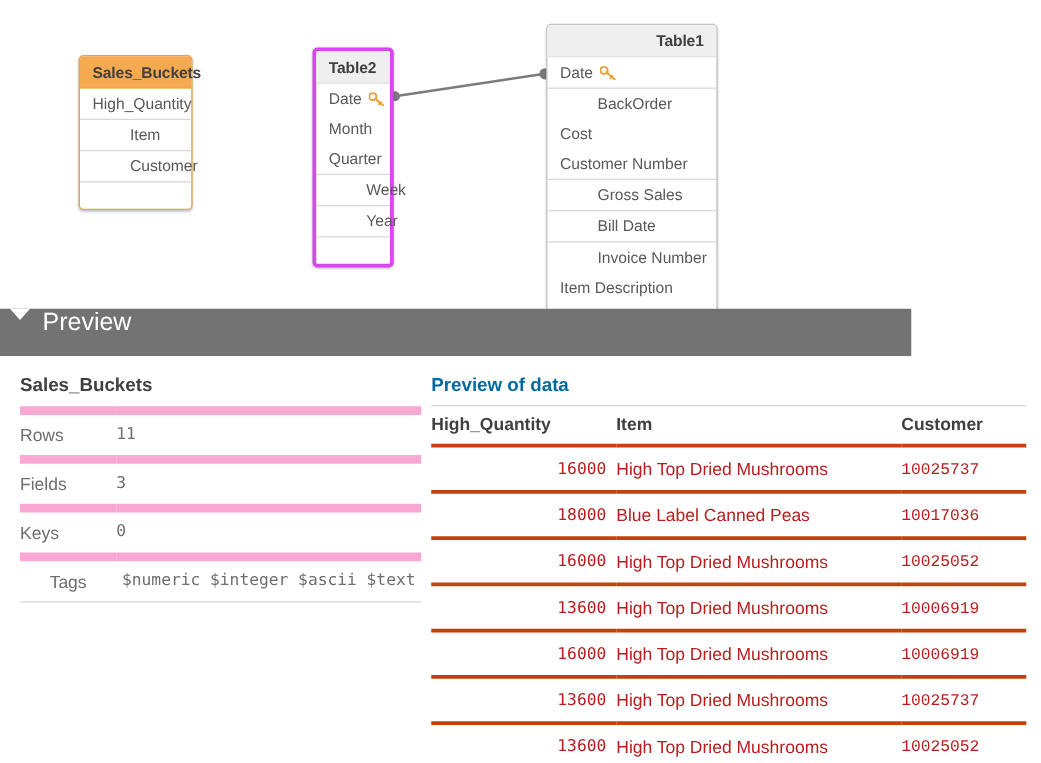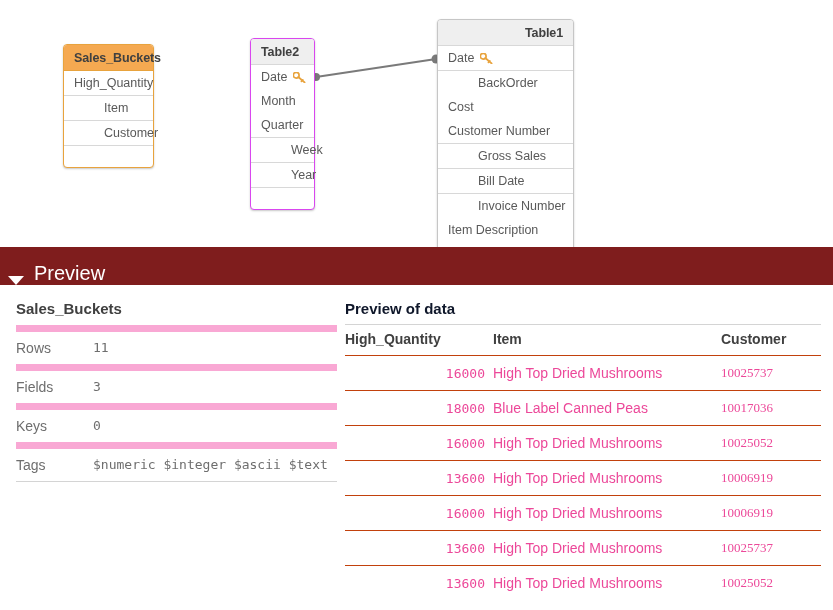"Table2" #tbl-table2 { border: 1px solid #d946ef -> 3px solid #d946ef }
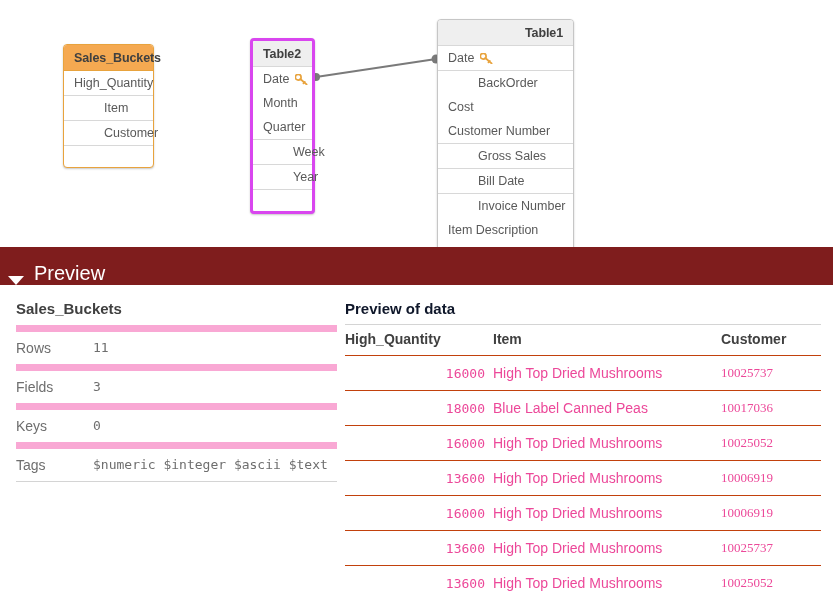"Preview" #preview-bar { align-items: flex-end -> flex-start; background: #7f1d1d -> #737373; width: 833px -> 729px }
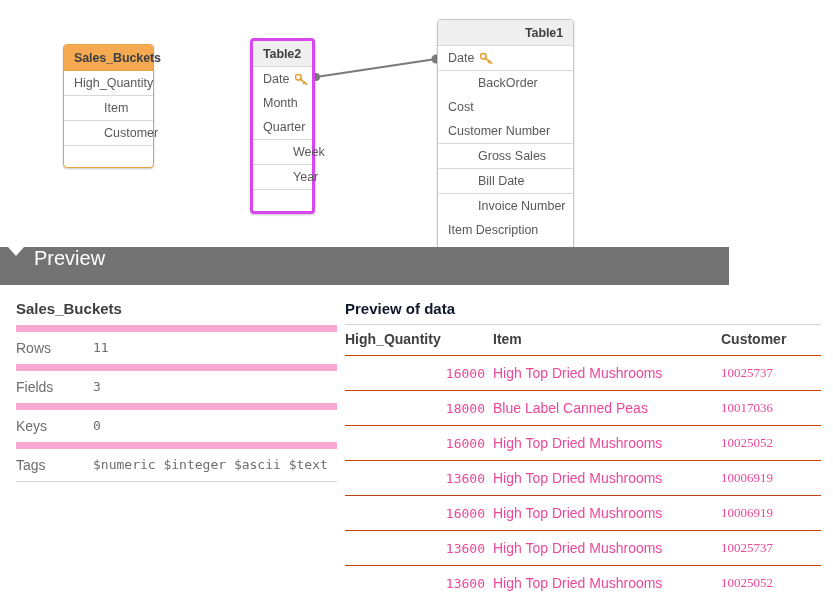"Preview of data" #datapanel .panel-title { color: #0f172a -> #0369a1 }
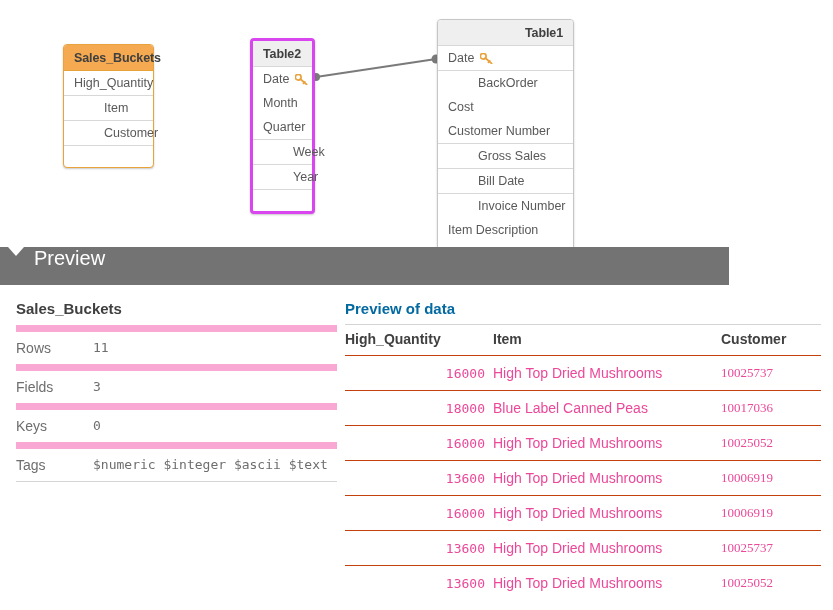"16000" #datapanel td { border-top: 1px solid #c2410c -> 3px solid #c2410c; color: #ec4899 -> #b91c1c }
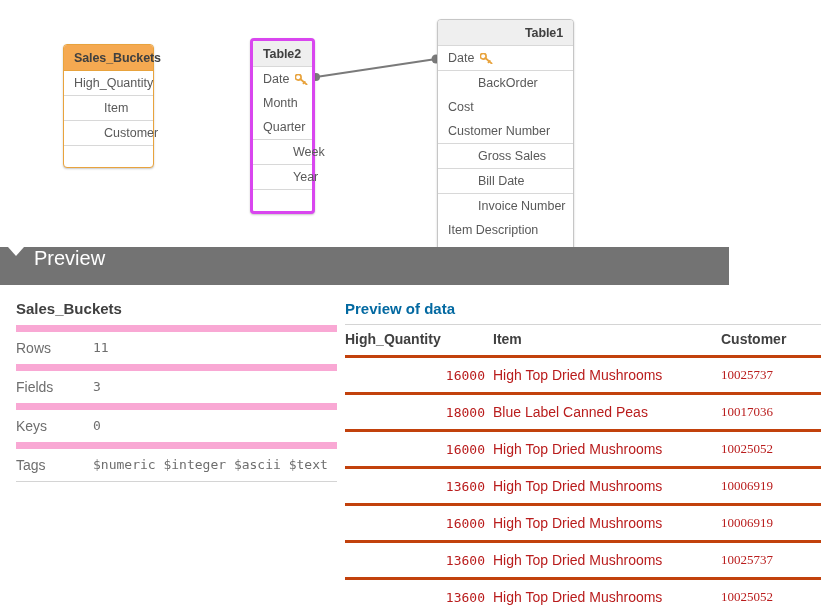"10025737" #datapanel td.mono { font-family: Liberation Serif, serif -> Liberation Mono, monospace }
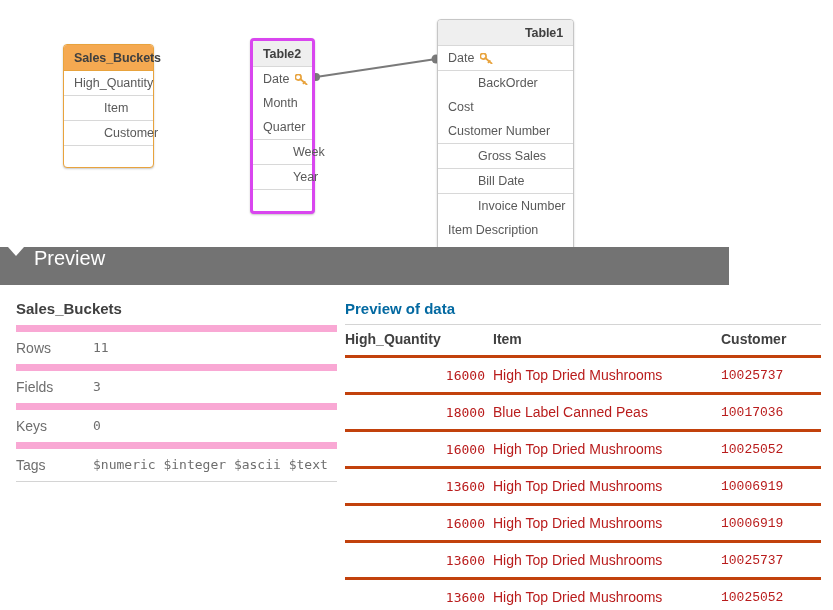"Tags" #summary tr:last-child td { text-align: none -> center }
